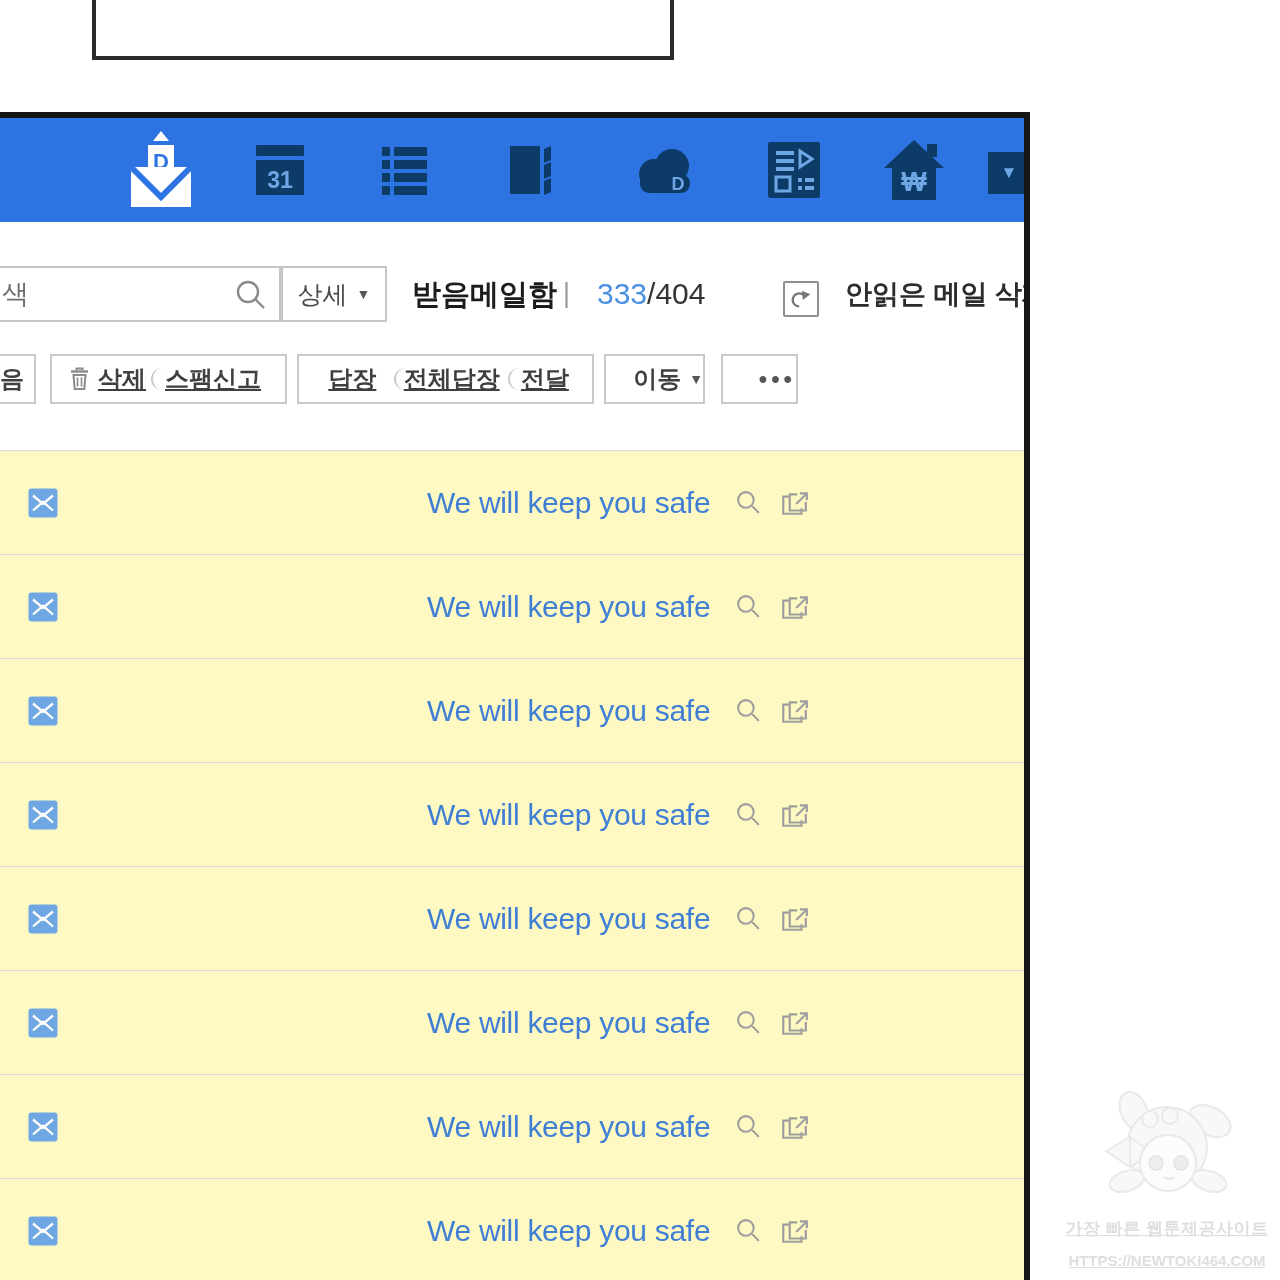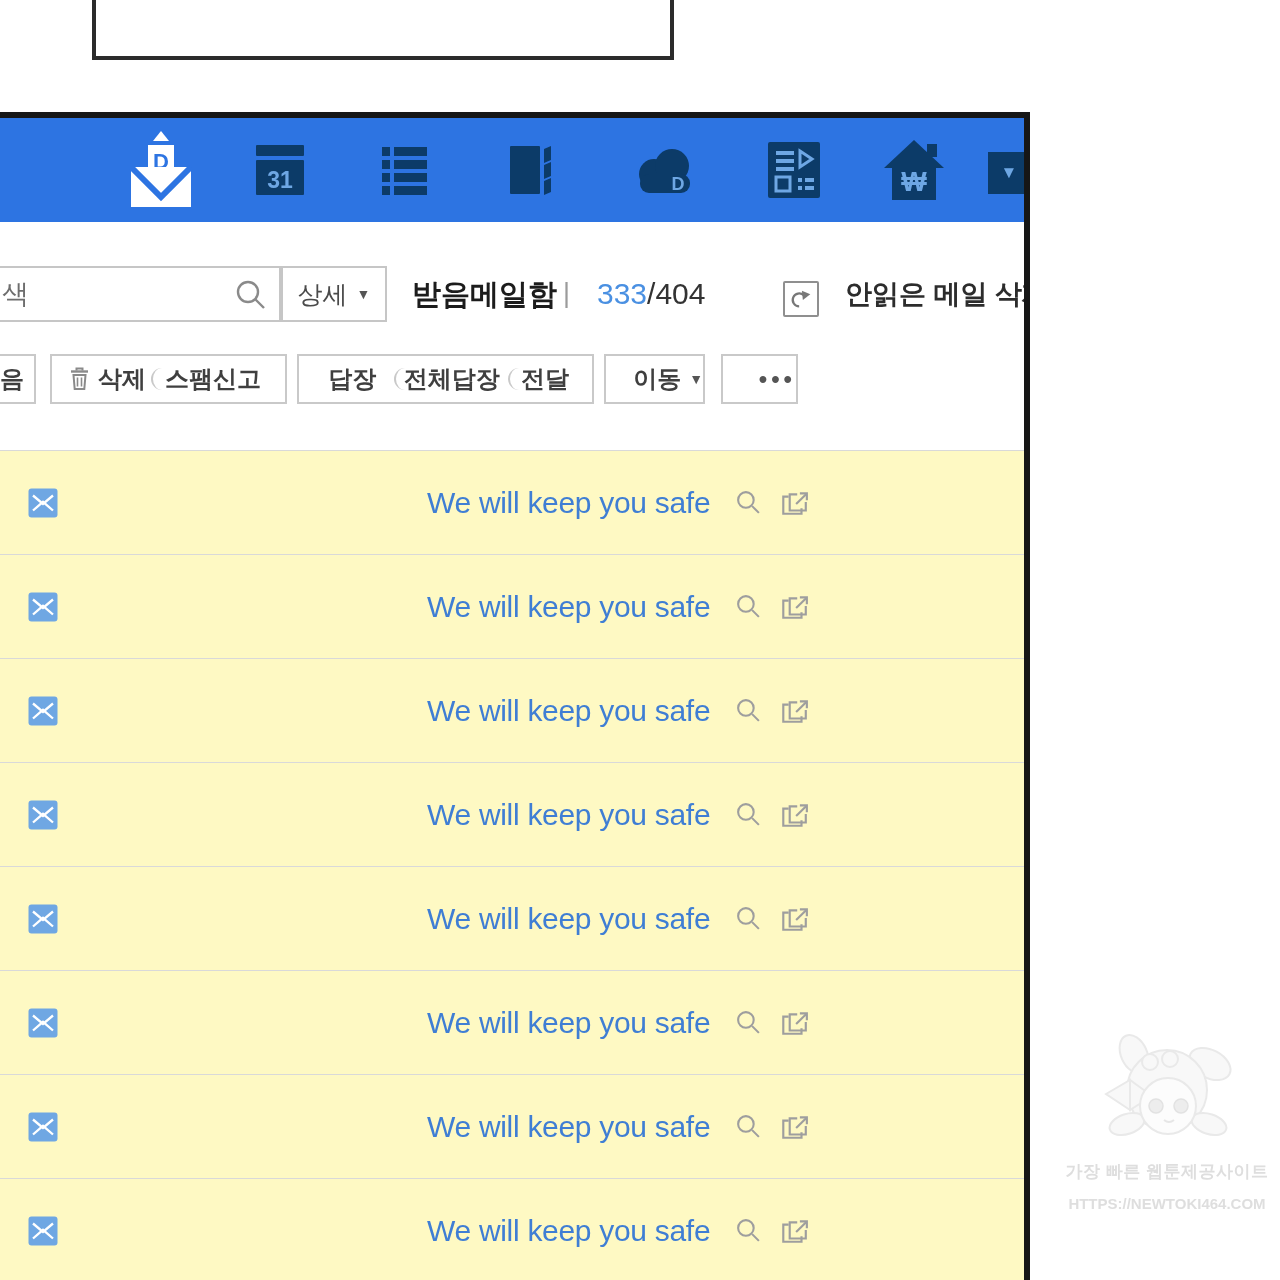"삭제" .btn-group { text-decoration: none -> underline }
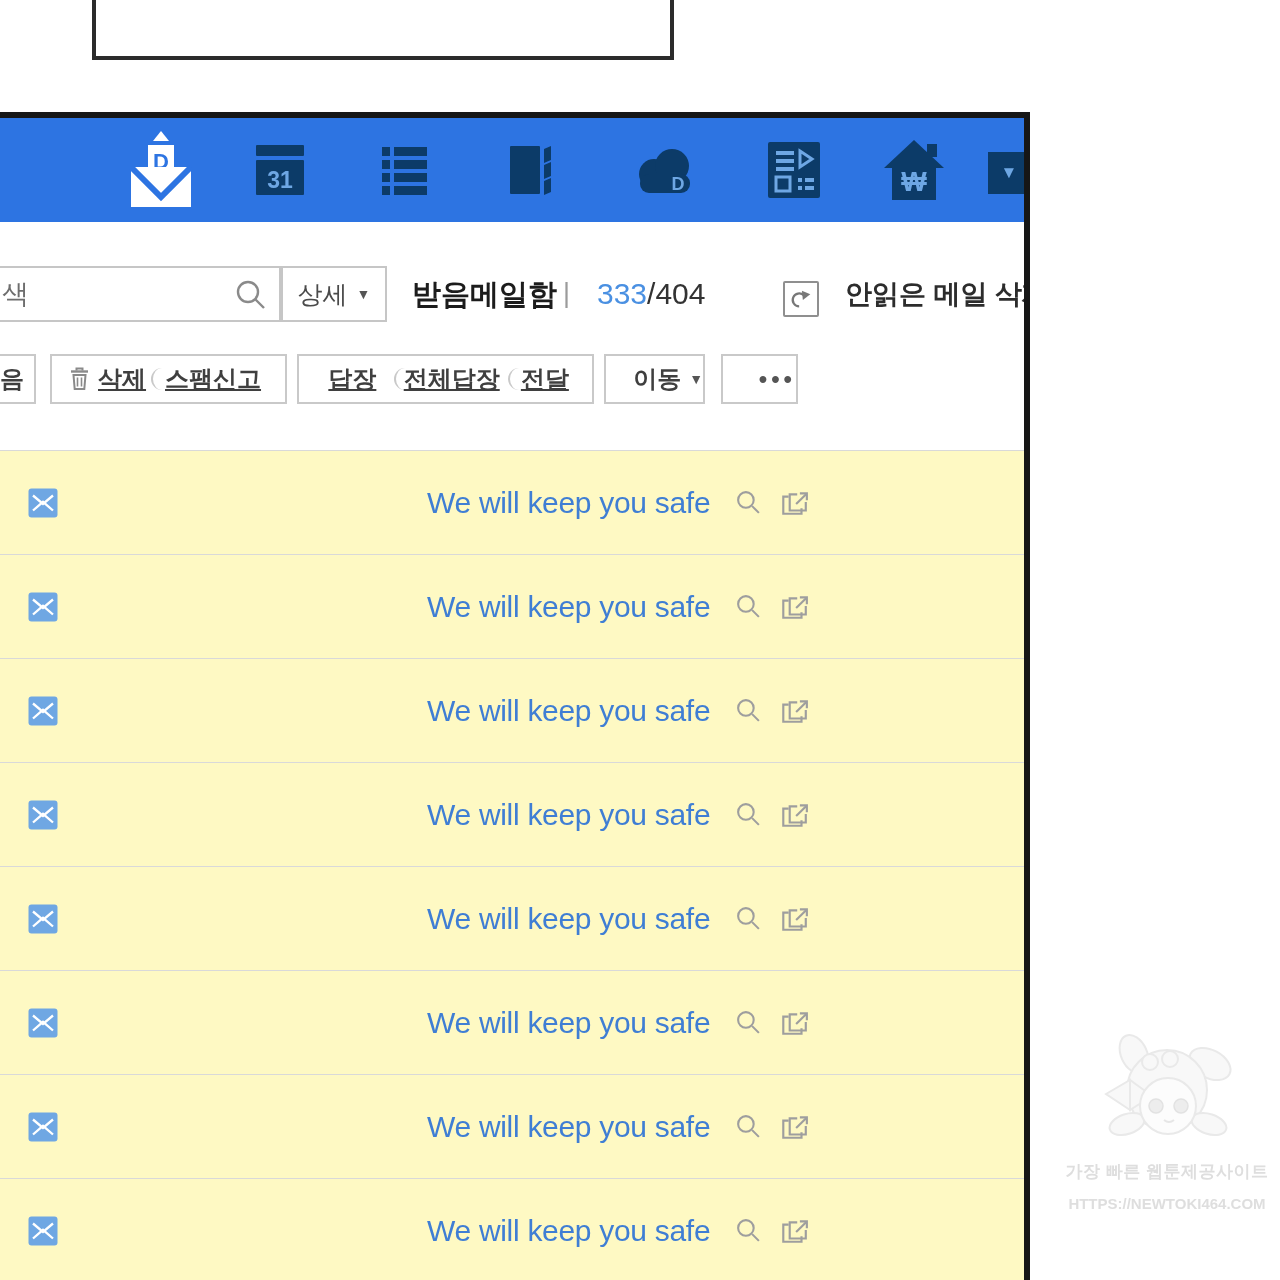"가장 빠른 웹툰제공사이트" .watermark { text-decoration: none -> underline; top: 1032px -> 1089px }
